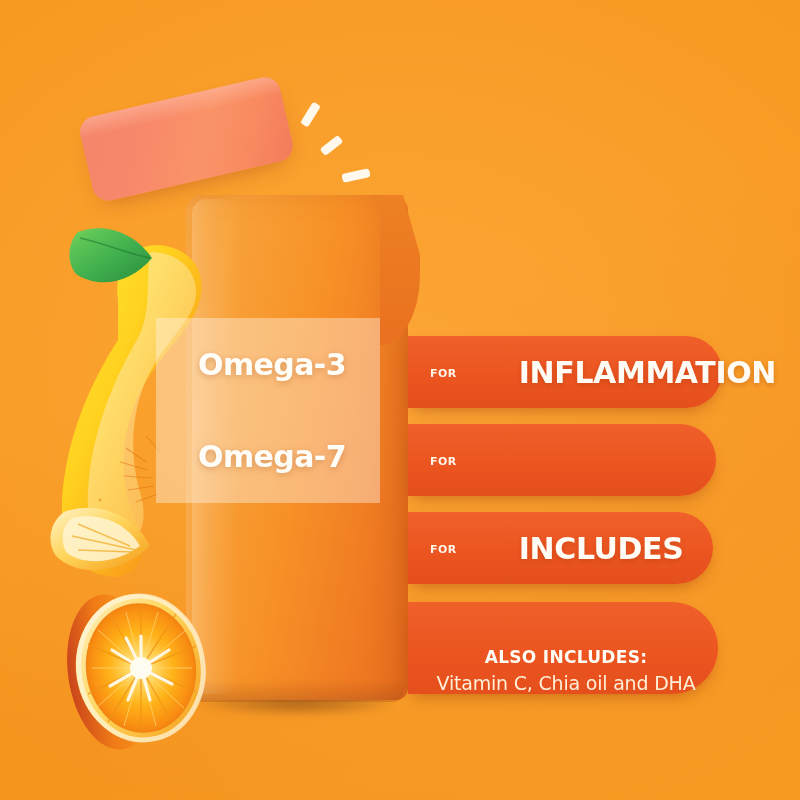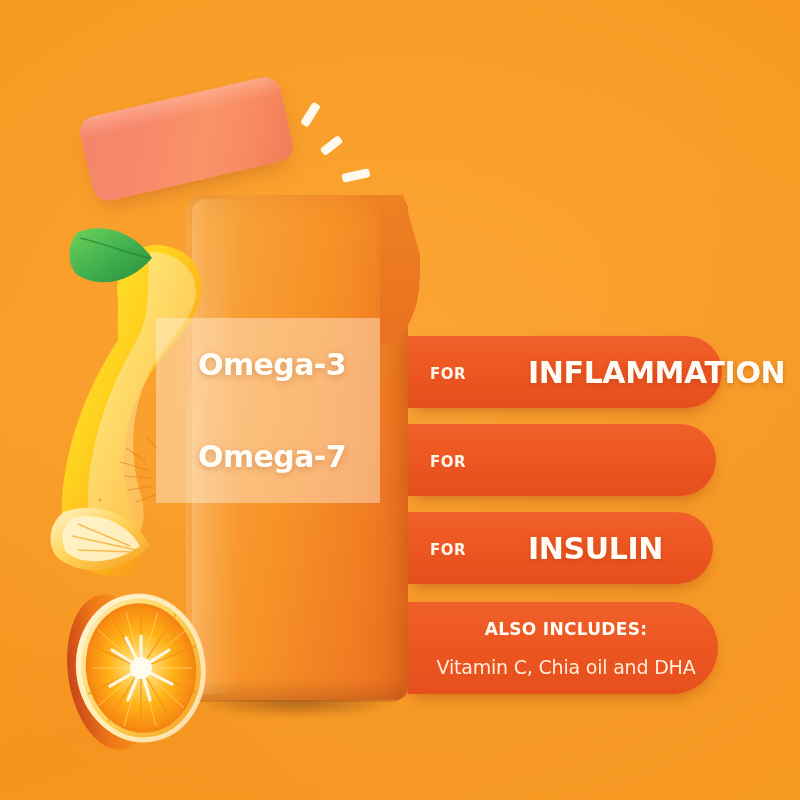"FOR" .pill-for { font-size: 15px -> 11px }
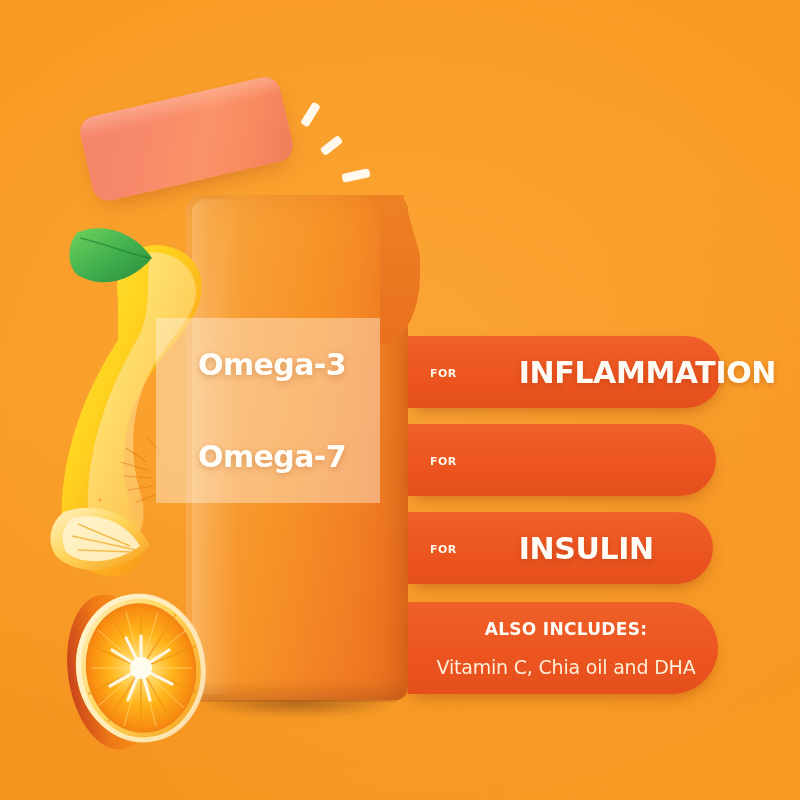"INSULIN" span.pill-text { text: INSULIN -> INCLUDES }
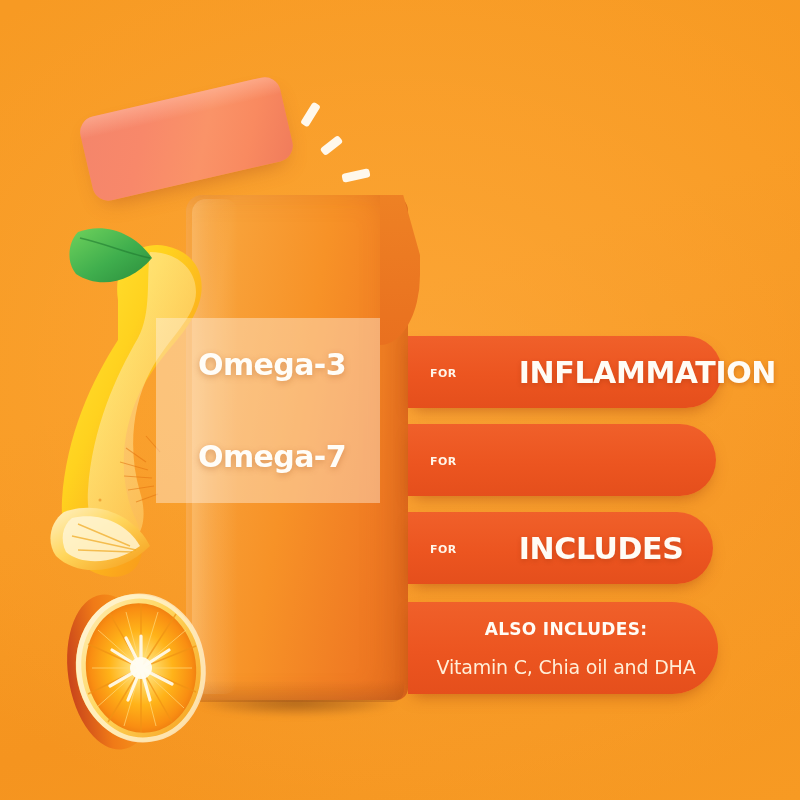"ALSO INCLUDES:" .pill-also { justify-content: center -> flex-end }
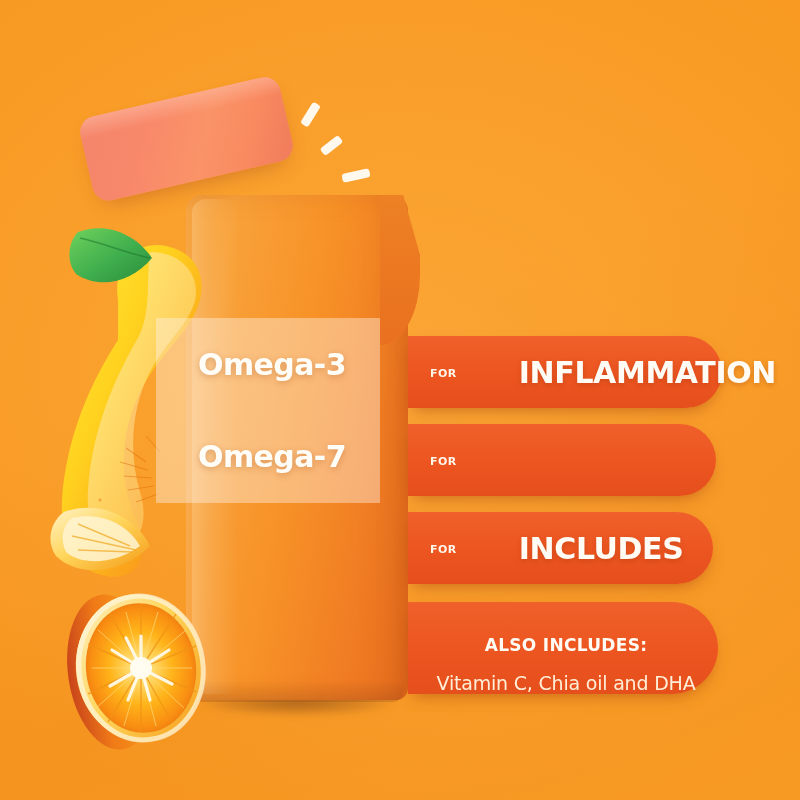"Vitamin C, Chia oil and" .also-sub { margin-top: 12px -> none }
